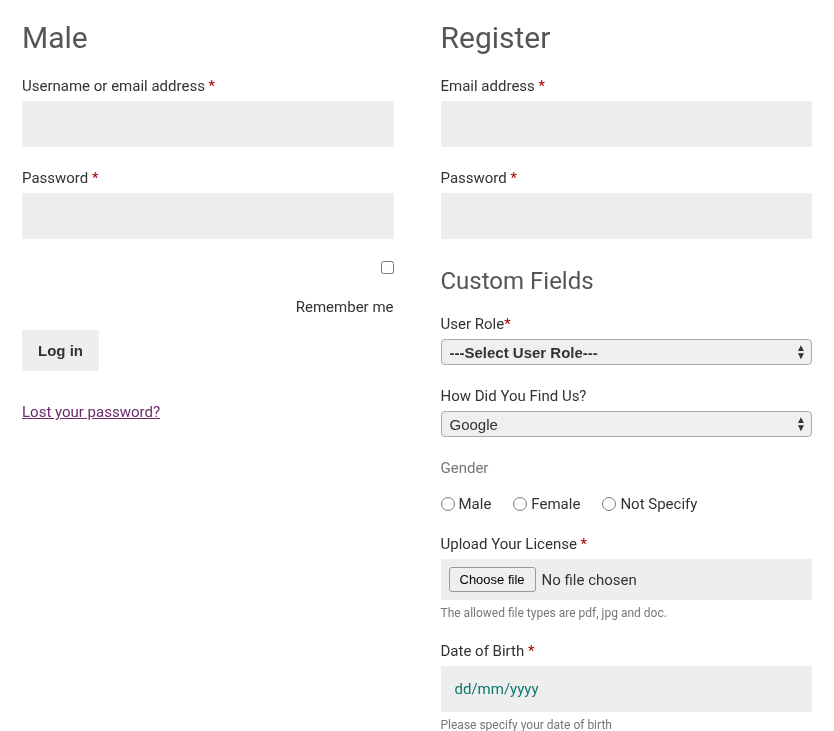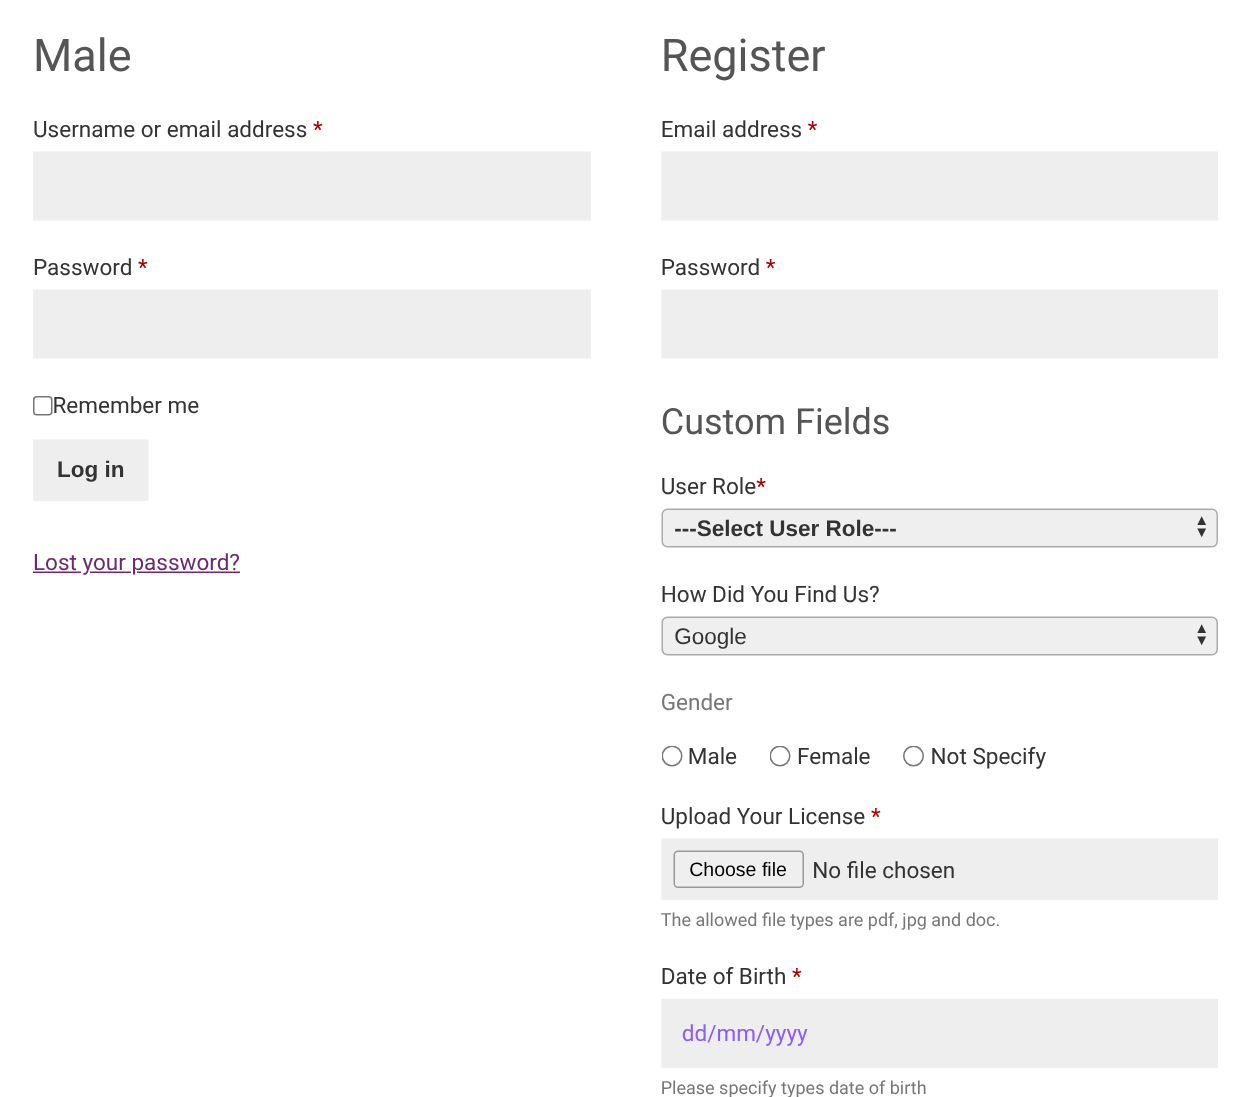"Remember me" .checkbox-row { align-items: center -> flex-end; flex-direction: none -> column; gap: 0 -> 24px }
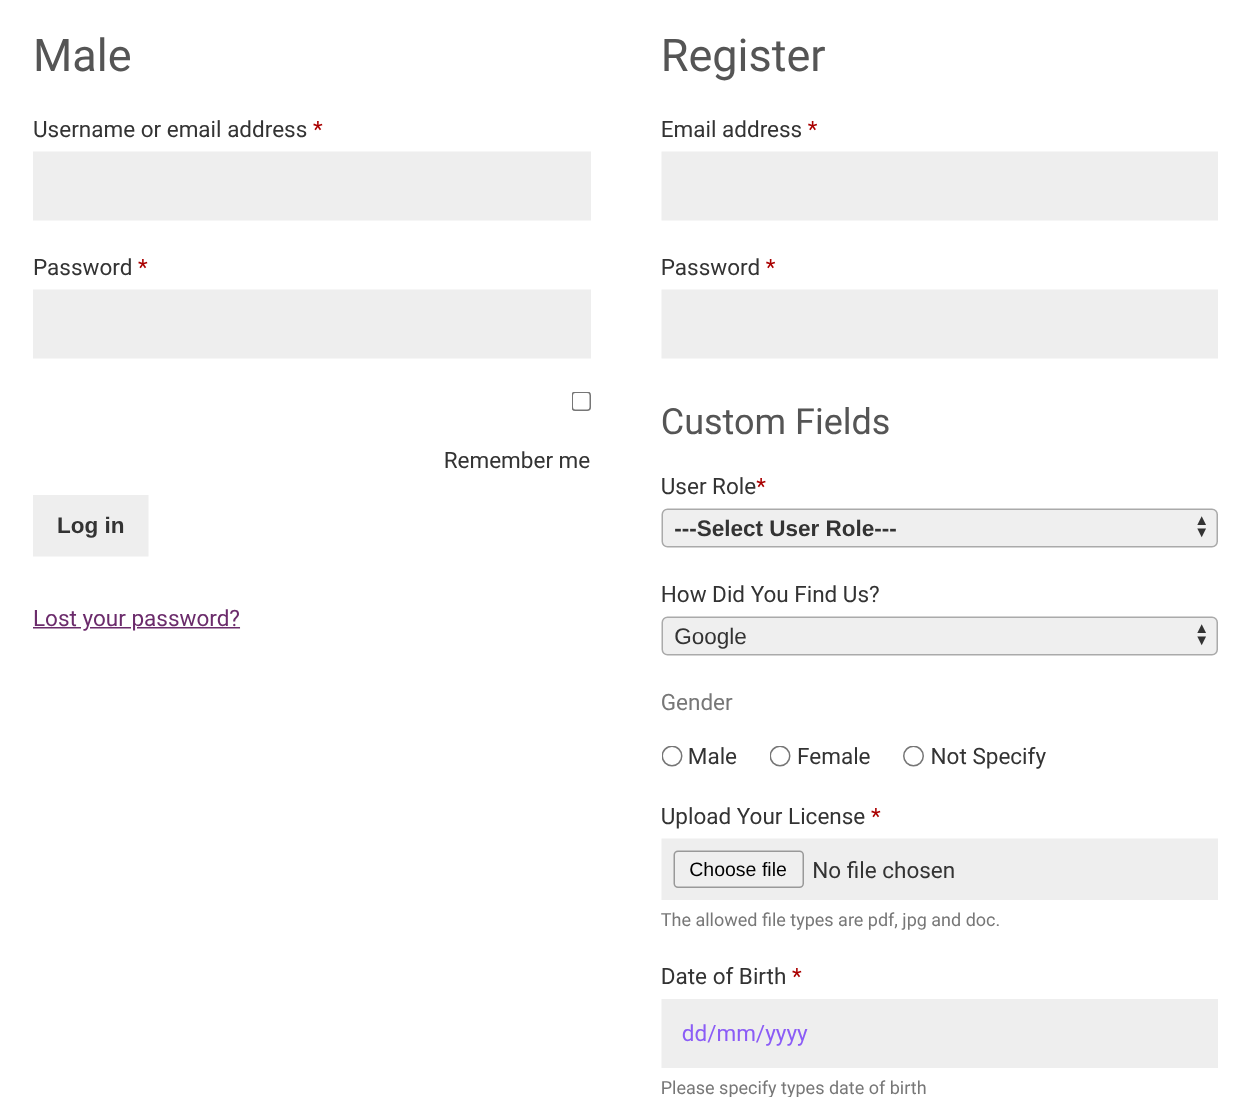"dd/mm/yyyy" .date-input { color: #8b5cf6 -> #0f766e }
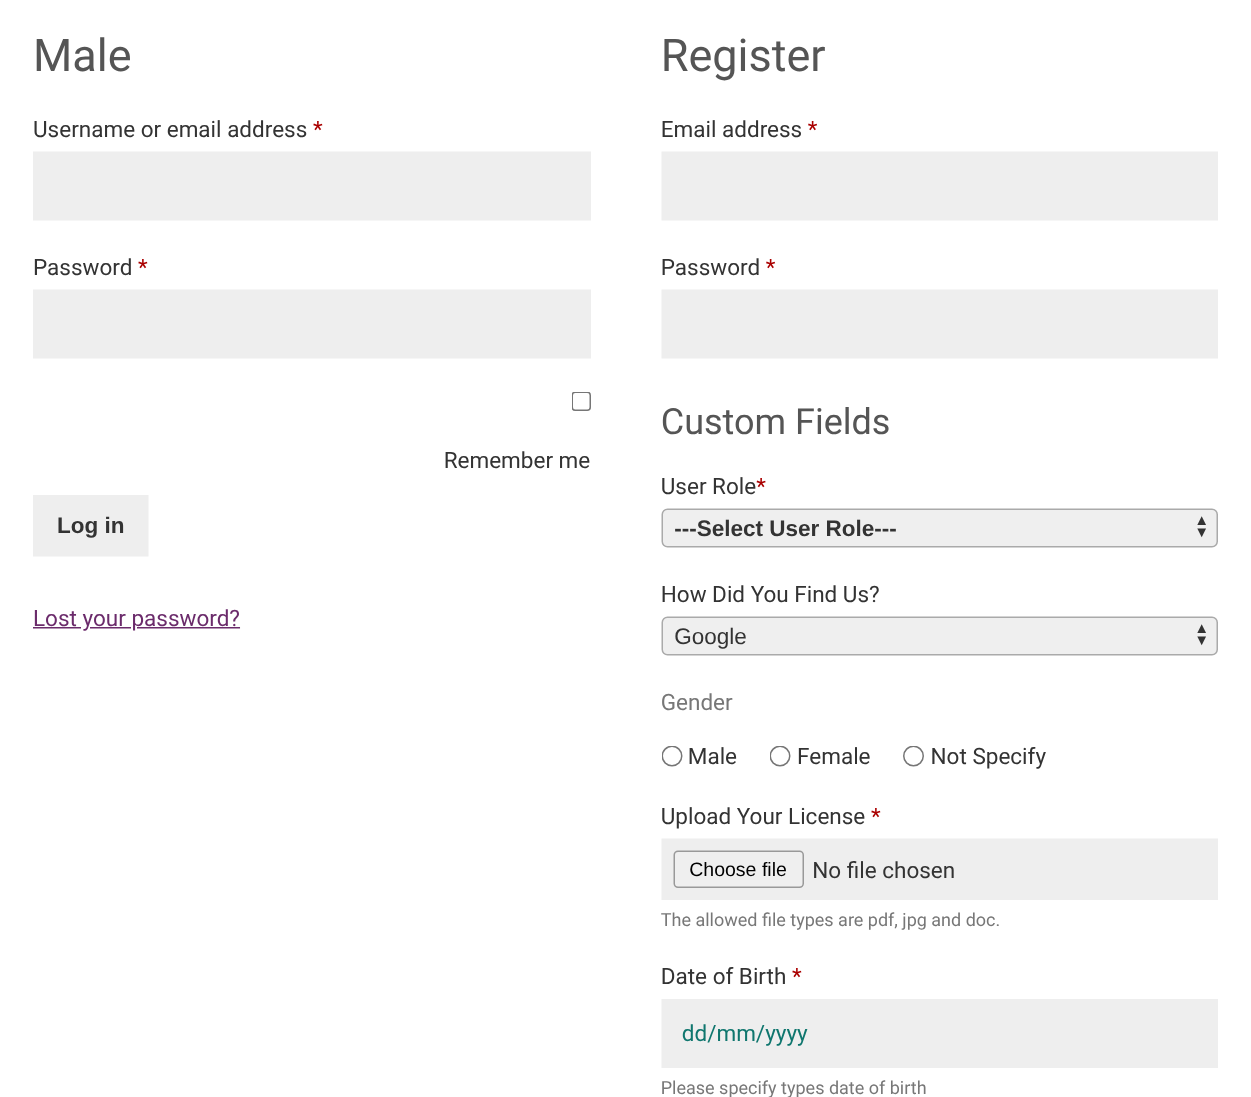"Please specify types date of" div.hint { text: types -> your }
